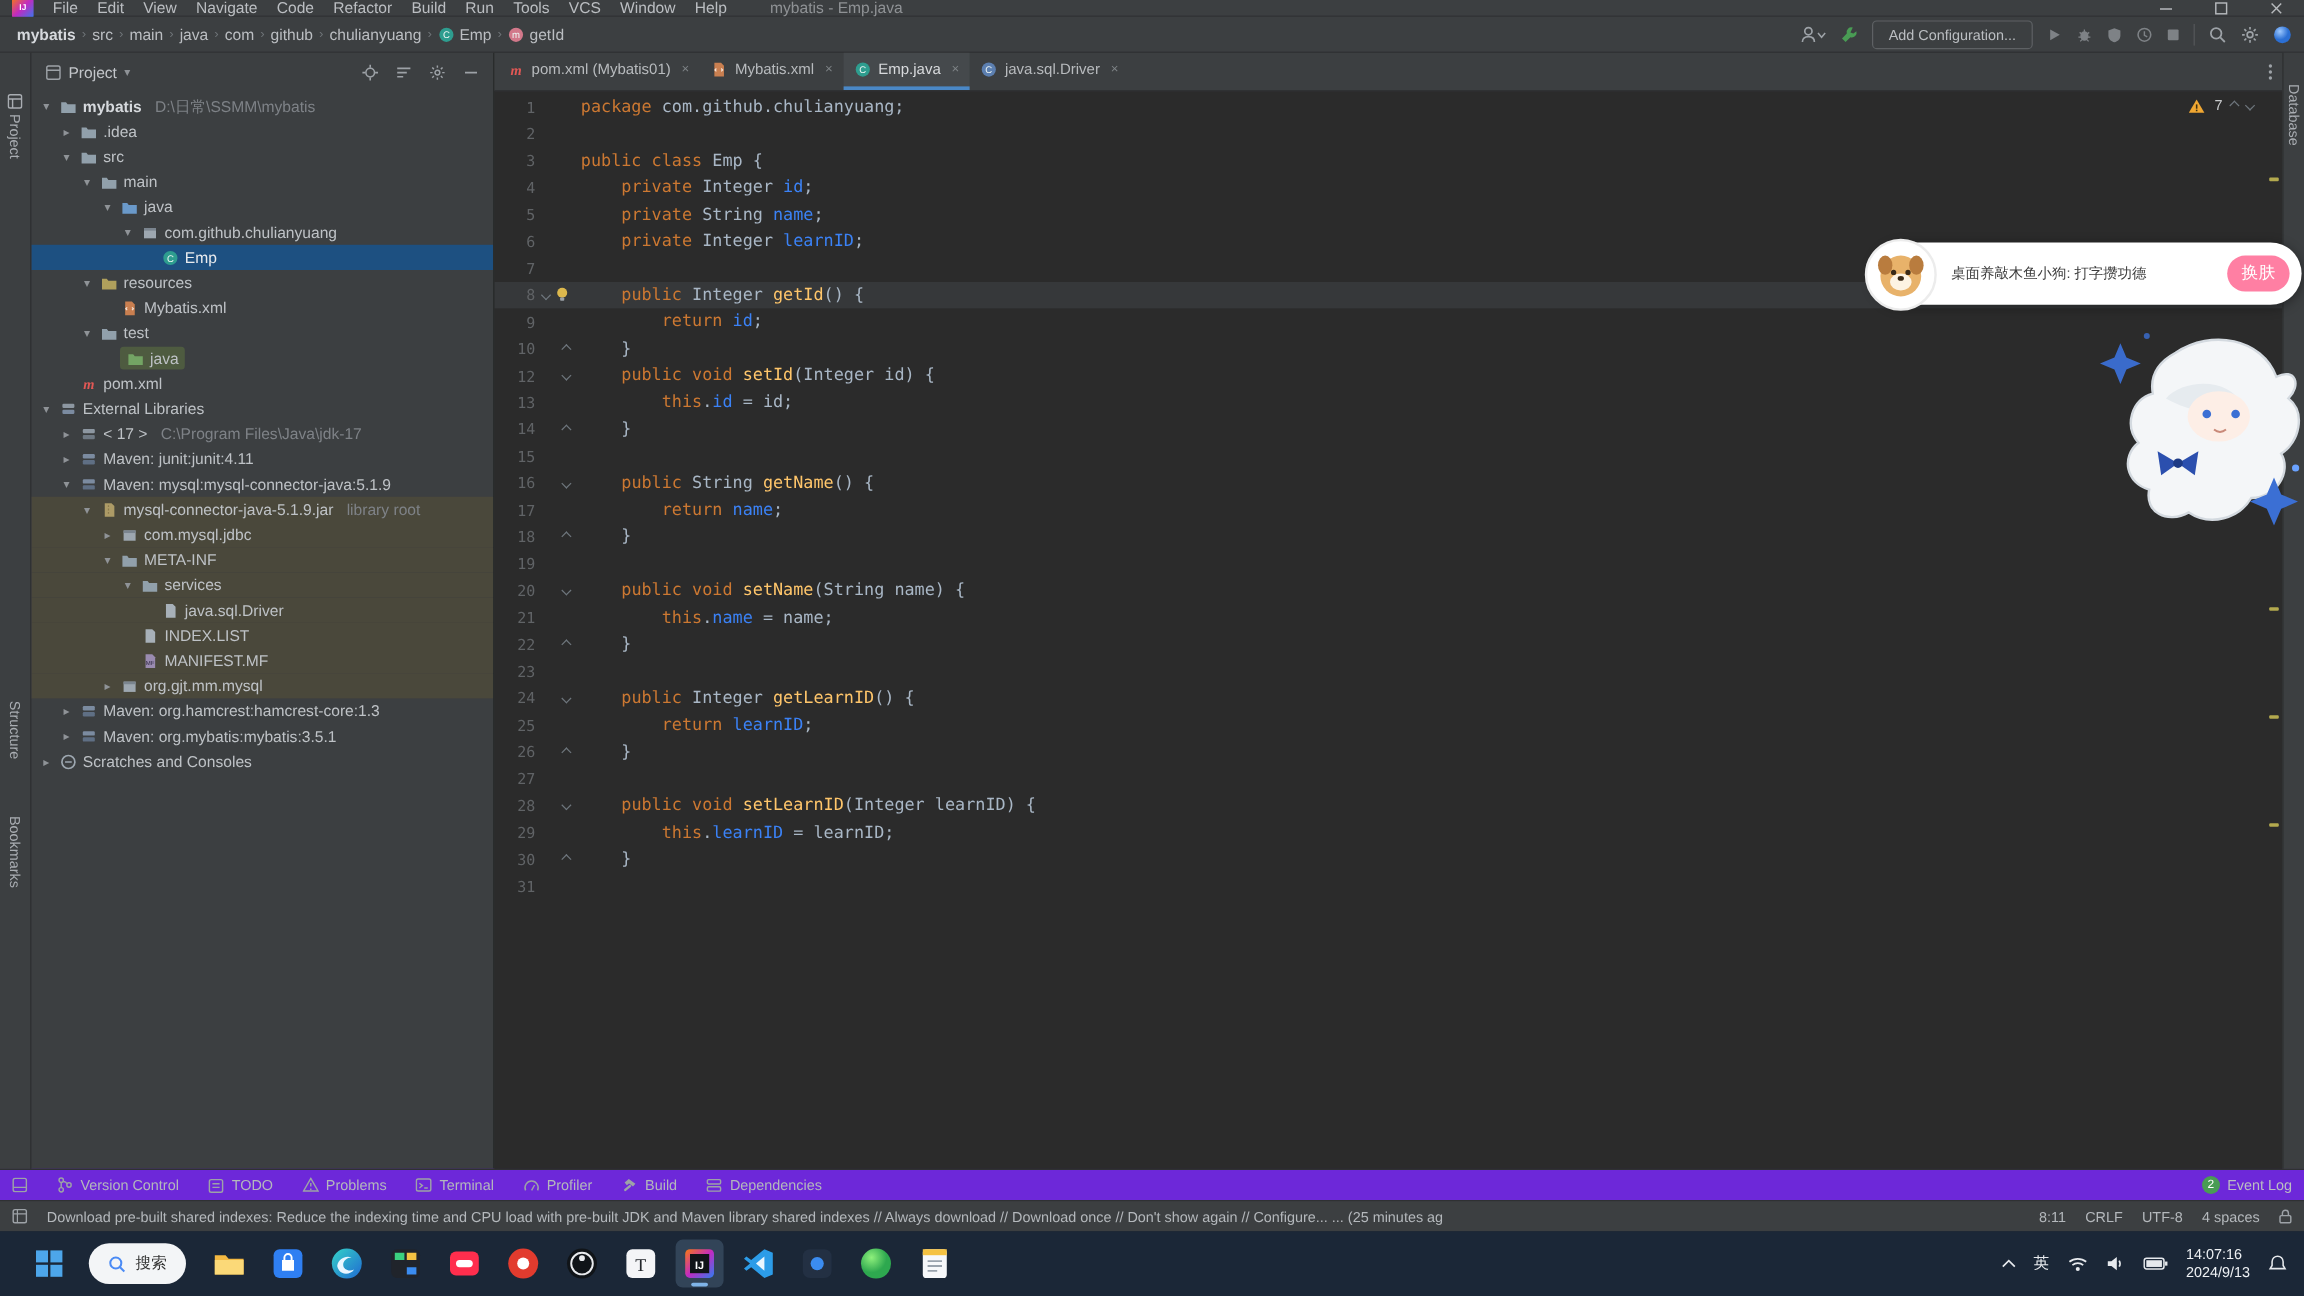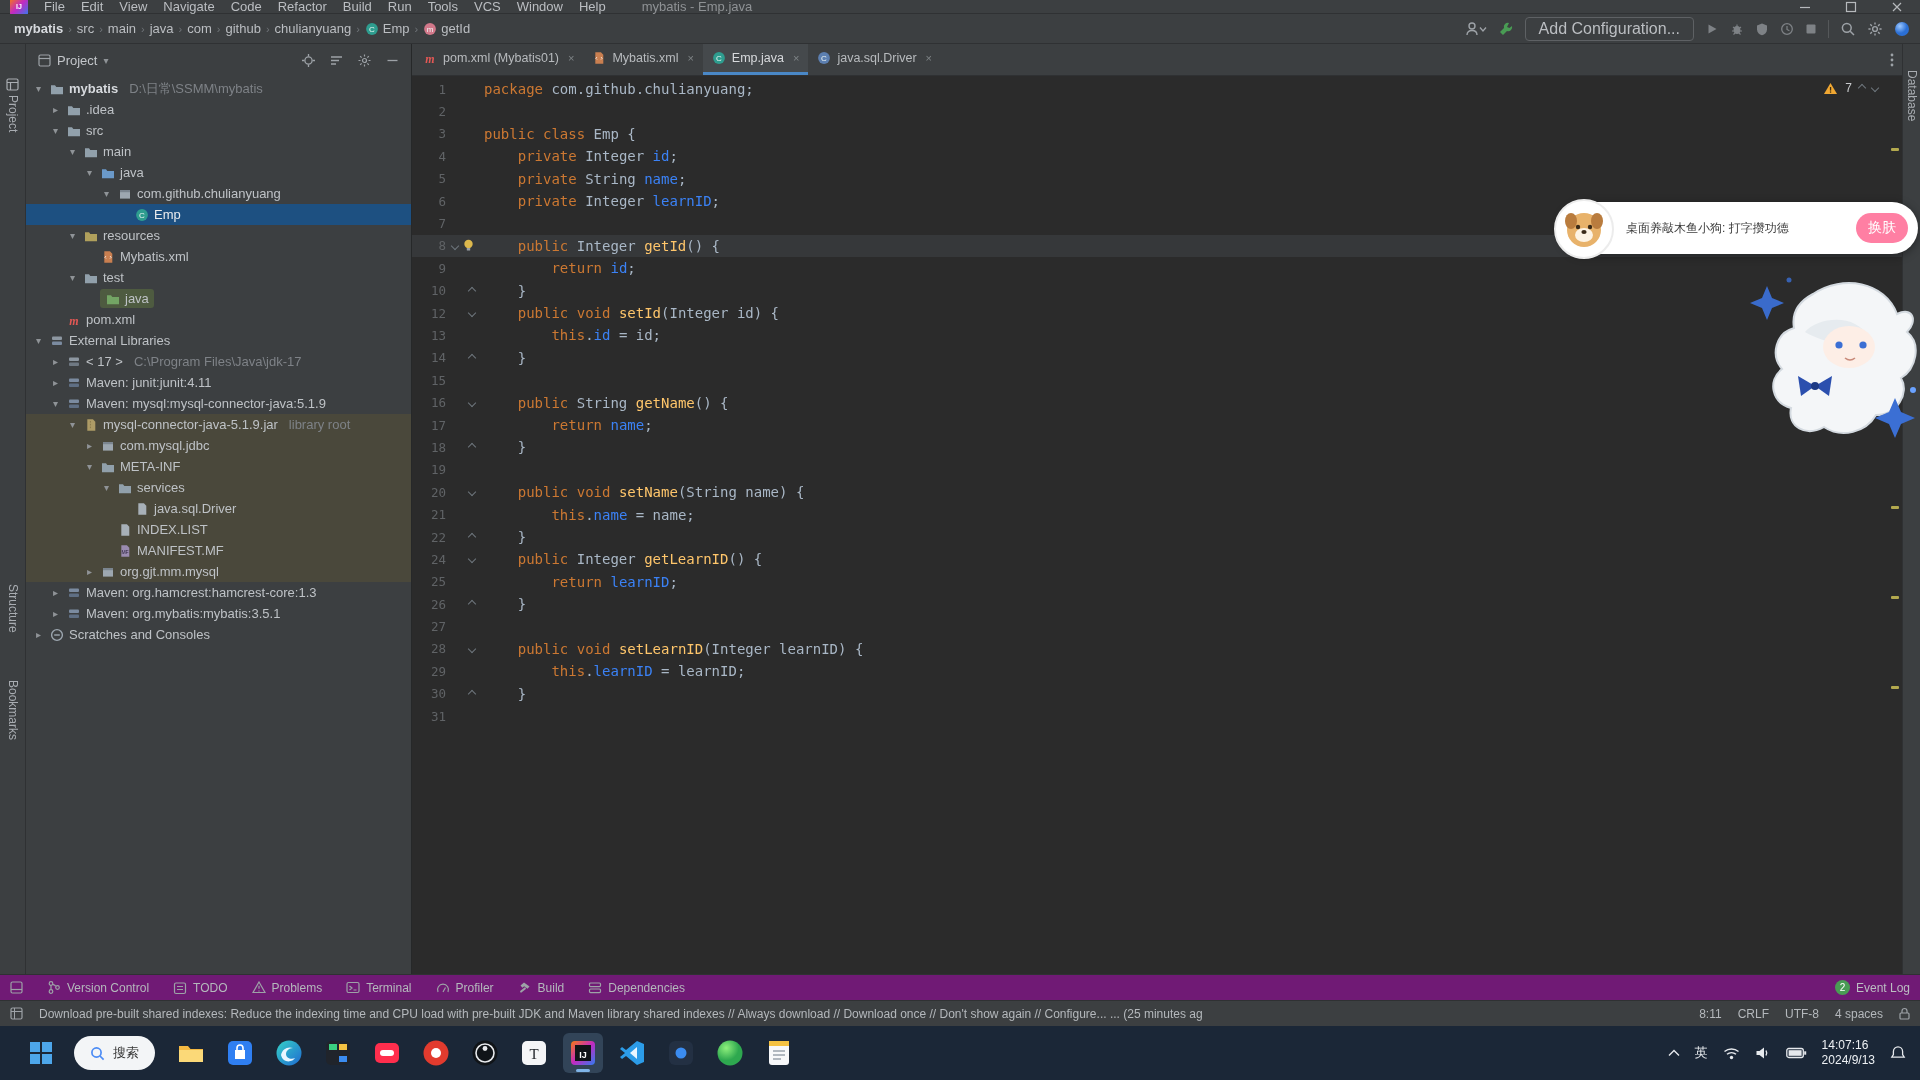"Add Configuration..." .addcfg { font-size: 16px -> 12px }
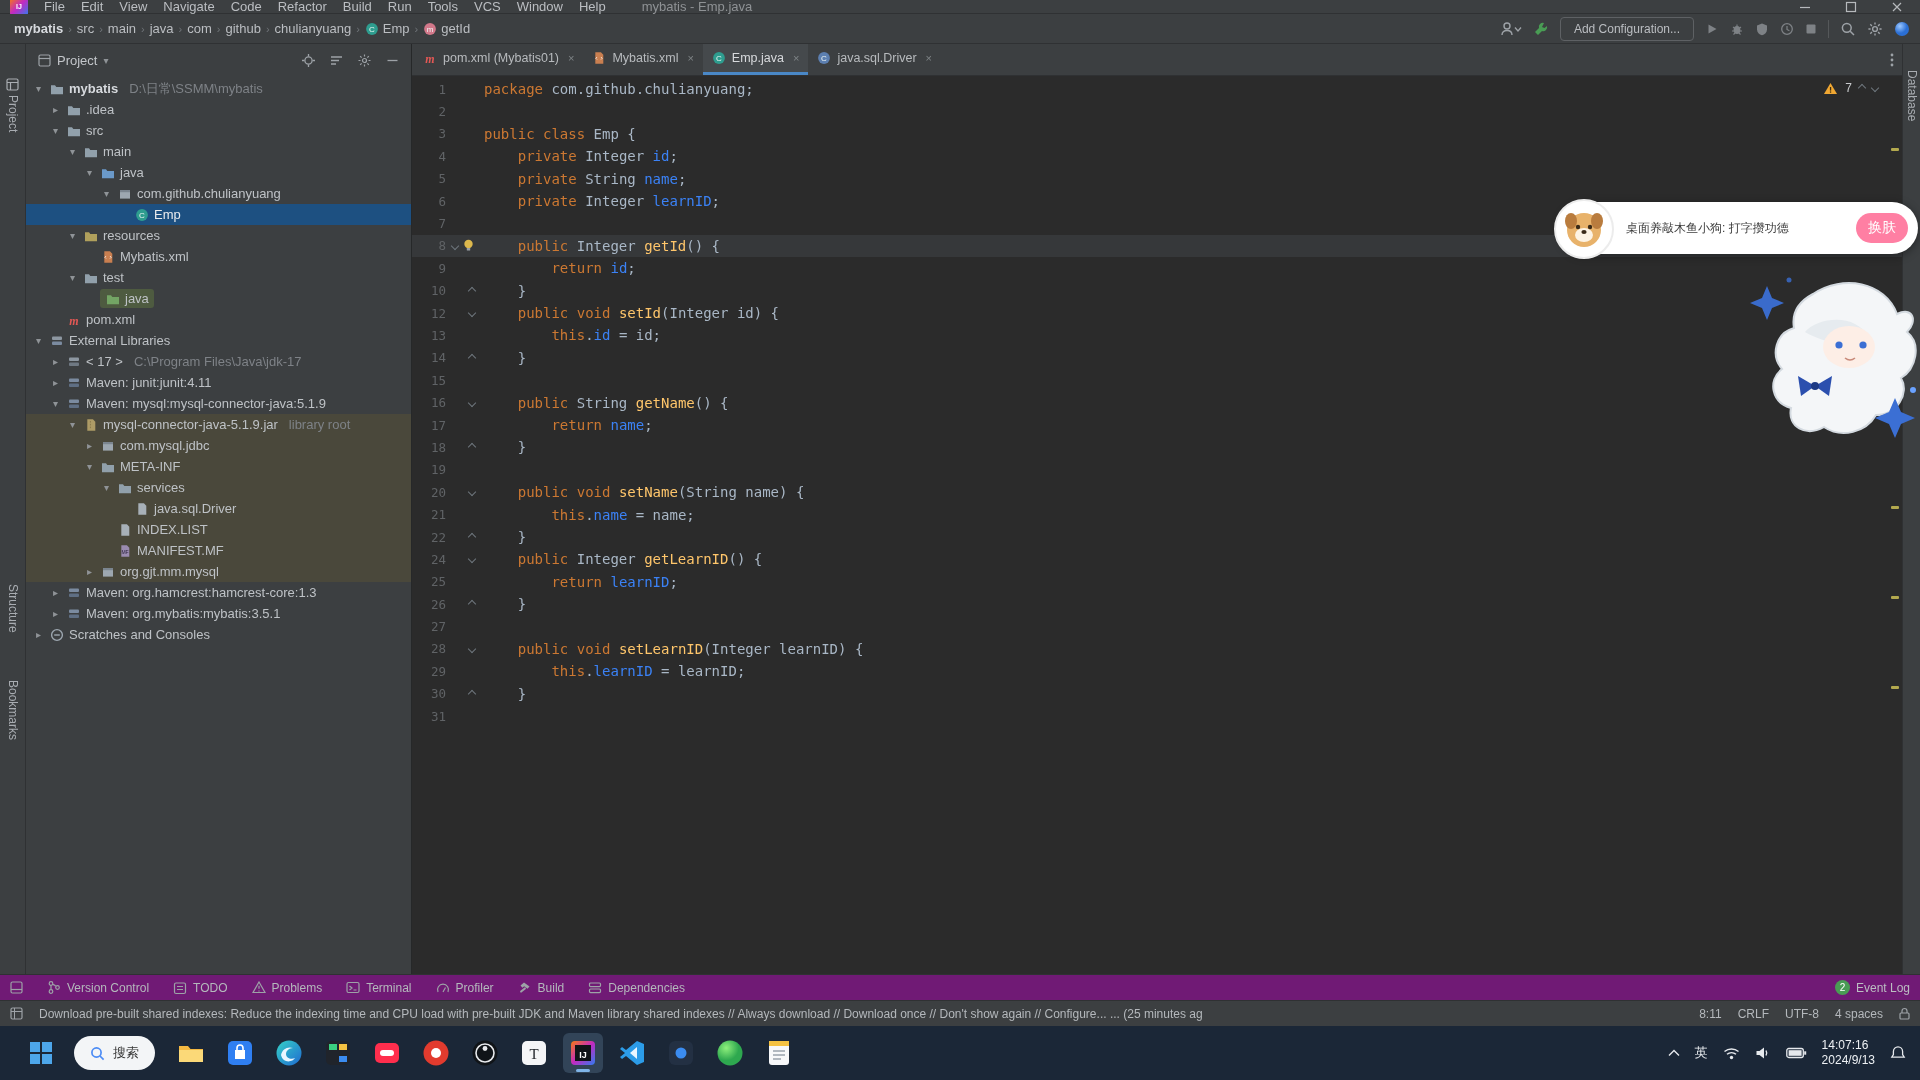"23" div.cline { html: none -> <div> <span>23</span> <span></span> <span></span> </div> }
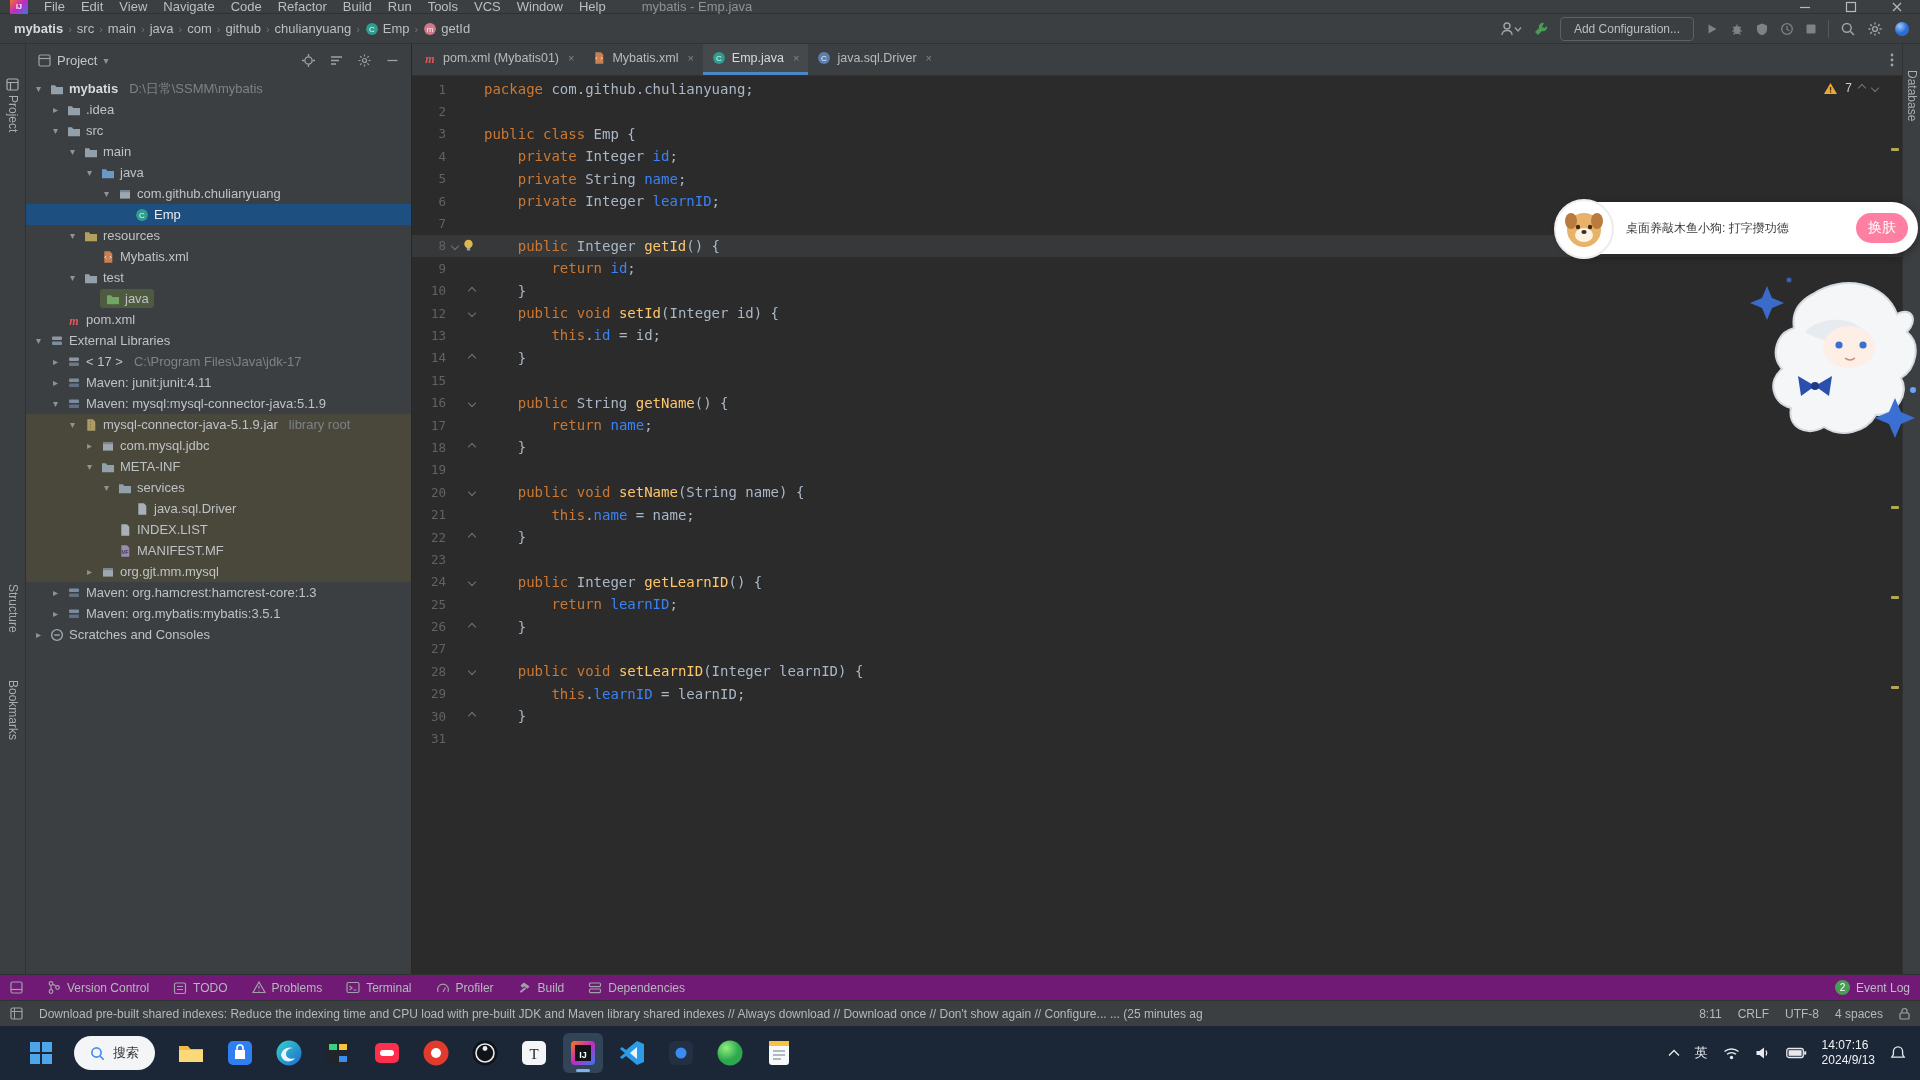"Version Control" .botbar { background: #701a75 -> #6d28d9 }
